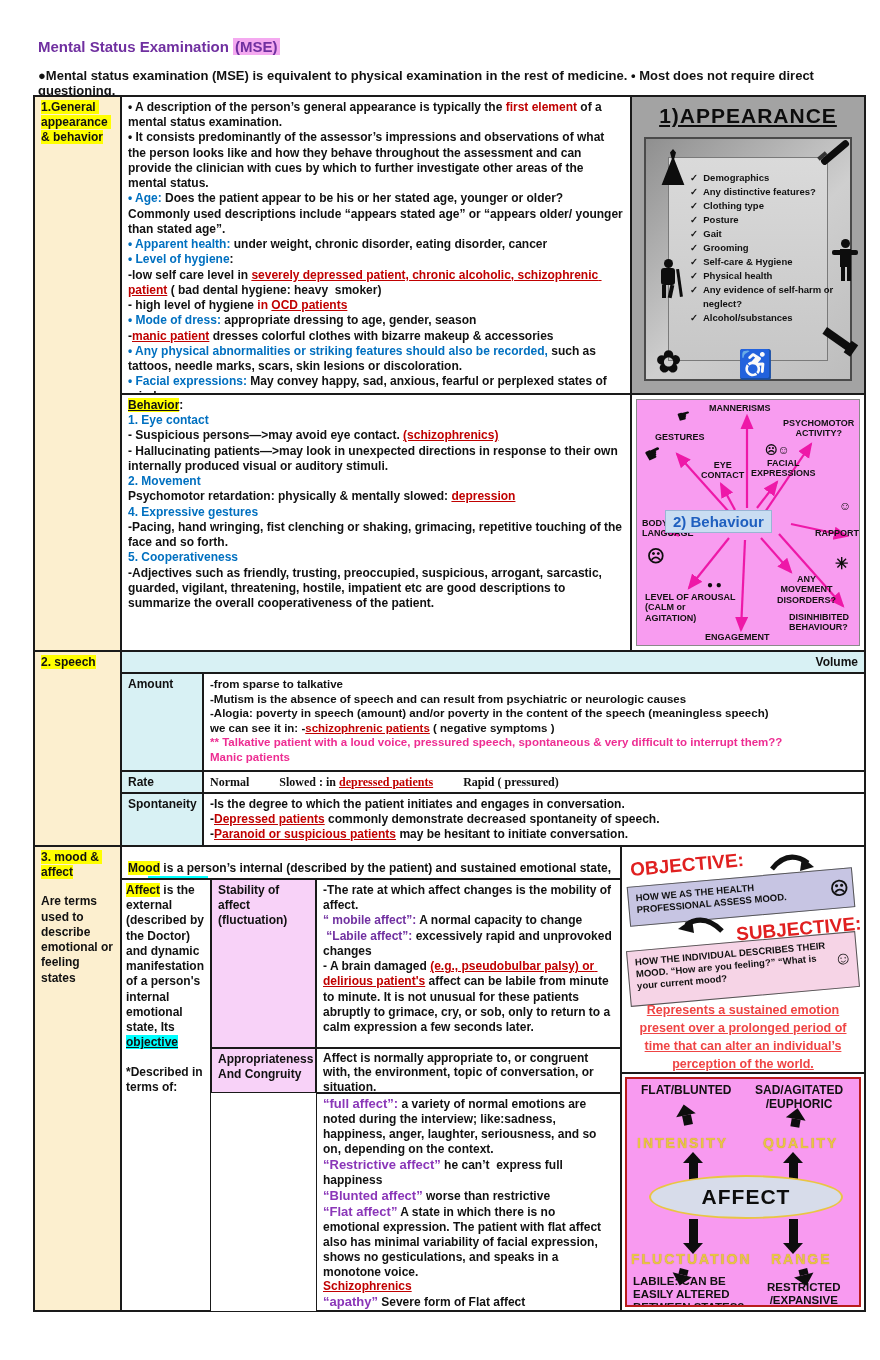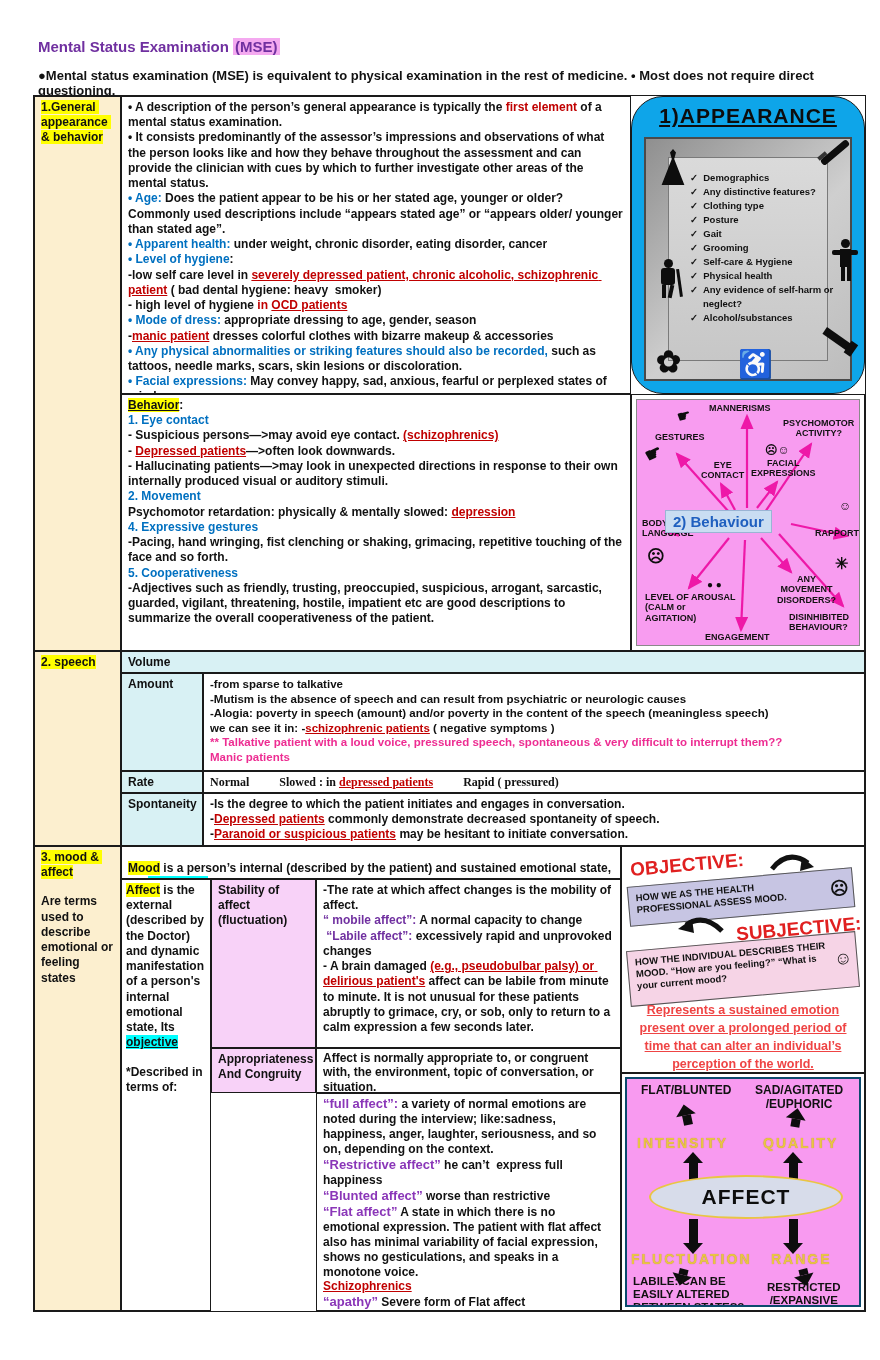"1)APPEARANCE" .R1a { background: #0ea5e9 -> #a3a3a3; border-radius: 32px -> none }
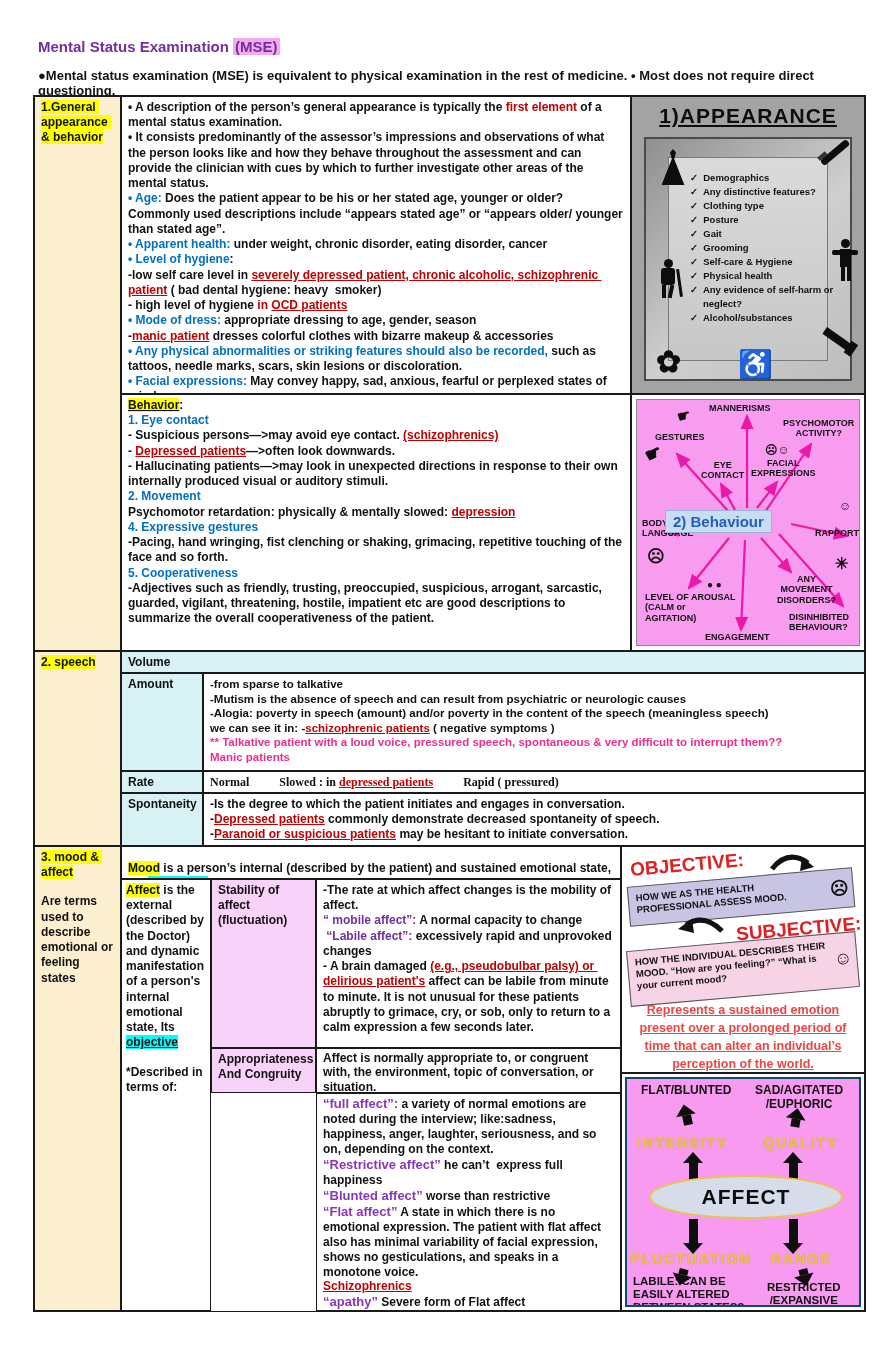"- Depressed patients—>often look" div.line { html: <div><span>- </span><span>Depressed patients</span><span>—&gt;often look downwards.</span></div> -> none }
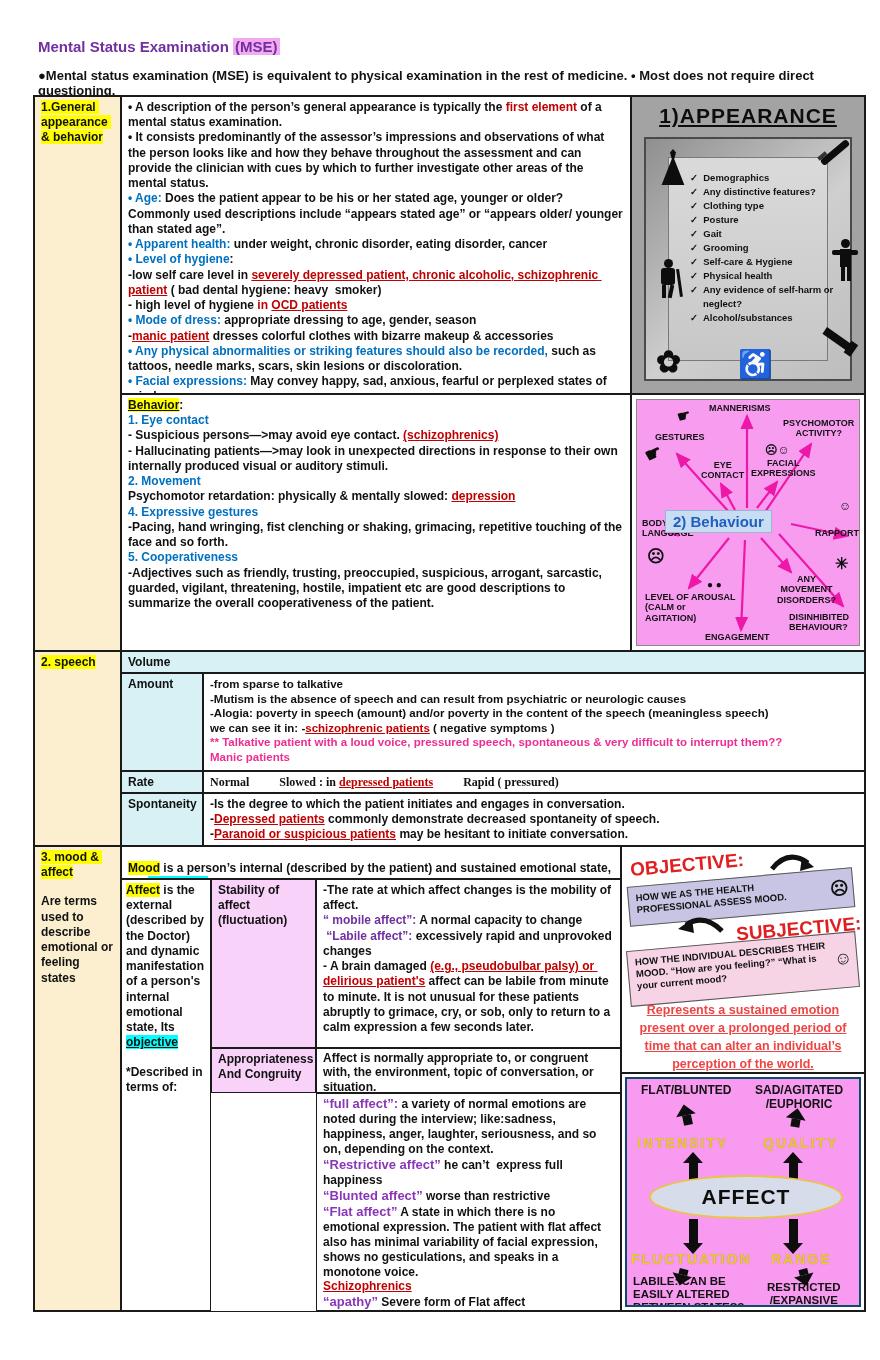"Volume" .VOL { text-align: none -> right }
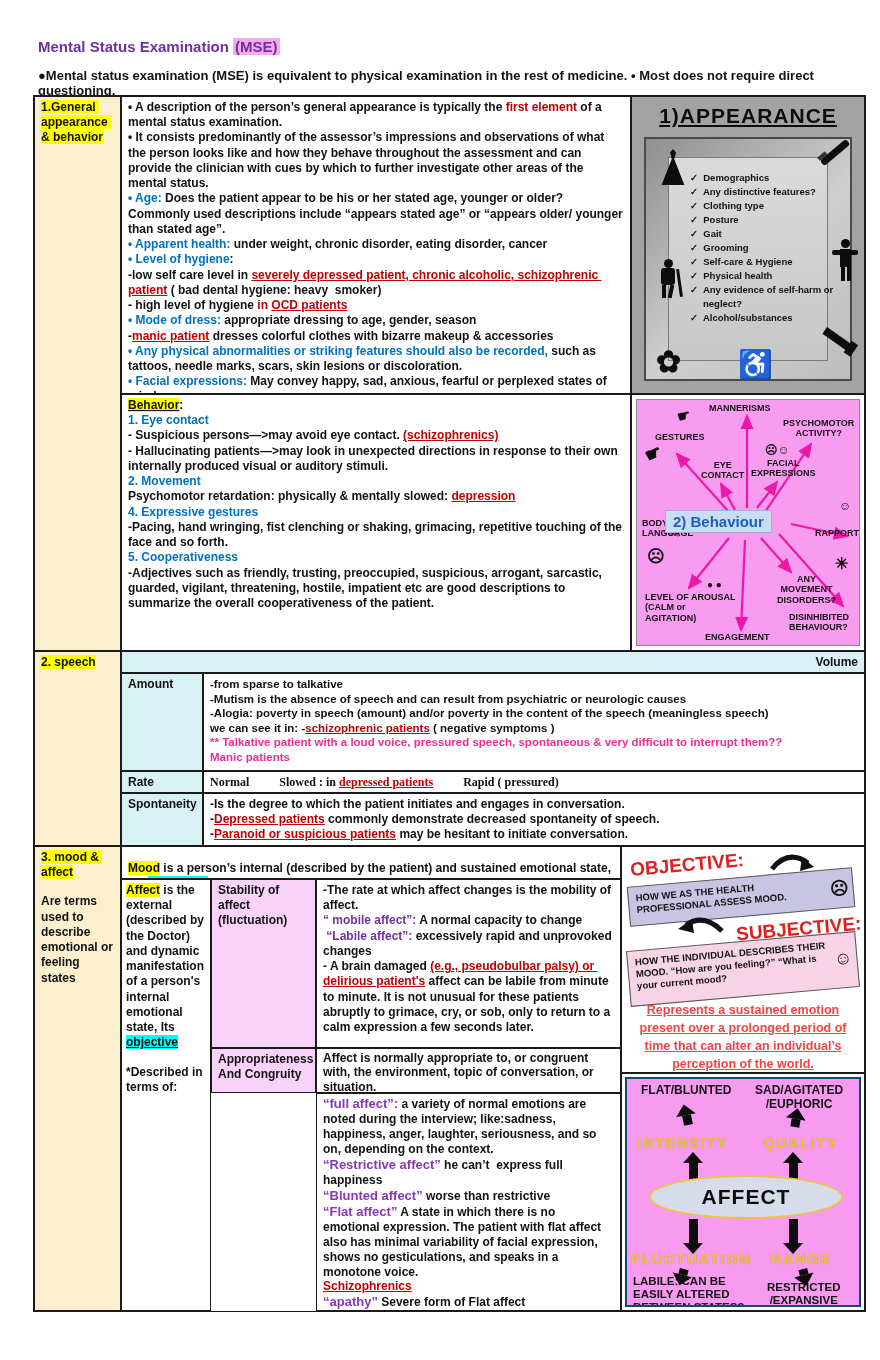"FLAT/BLUNTED" .affwrap { border: 2px solid #0c4a6e -> 2px solid #b91c1c }
